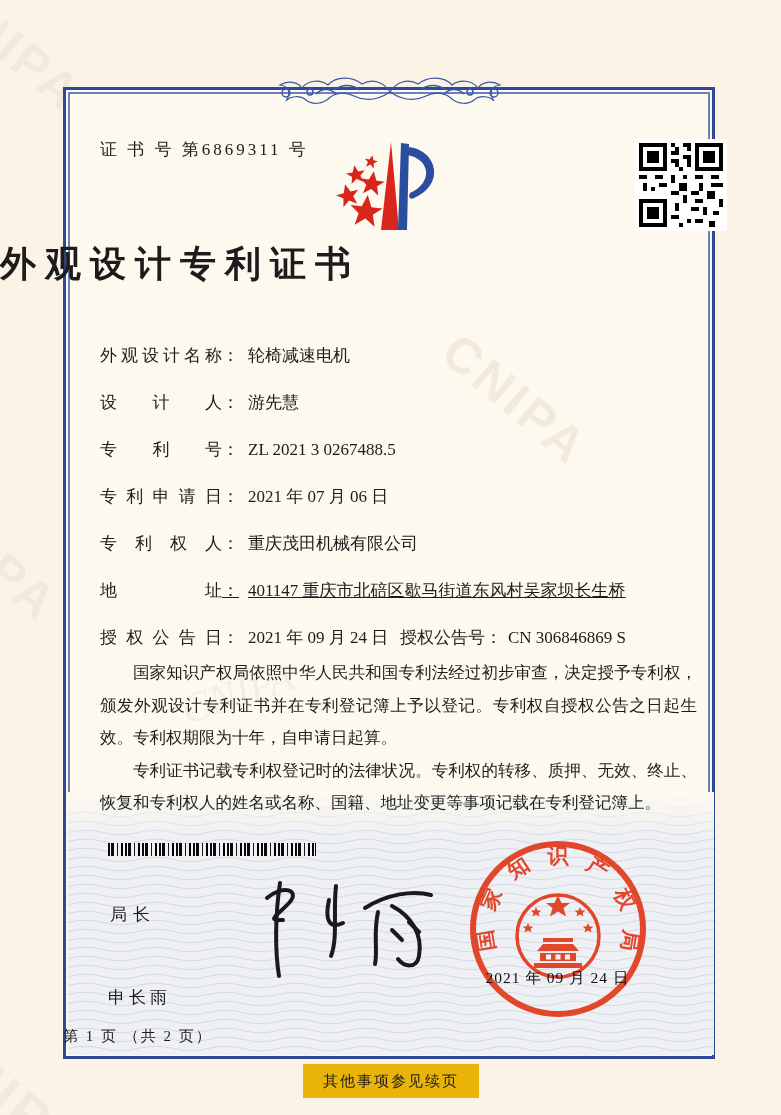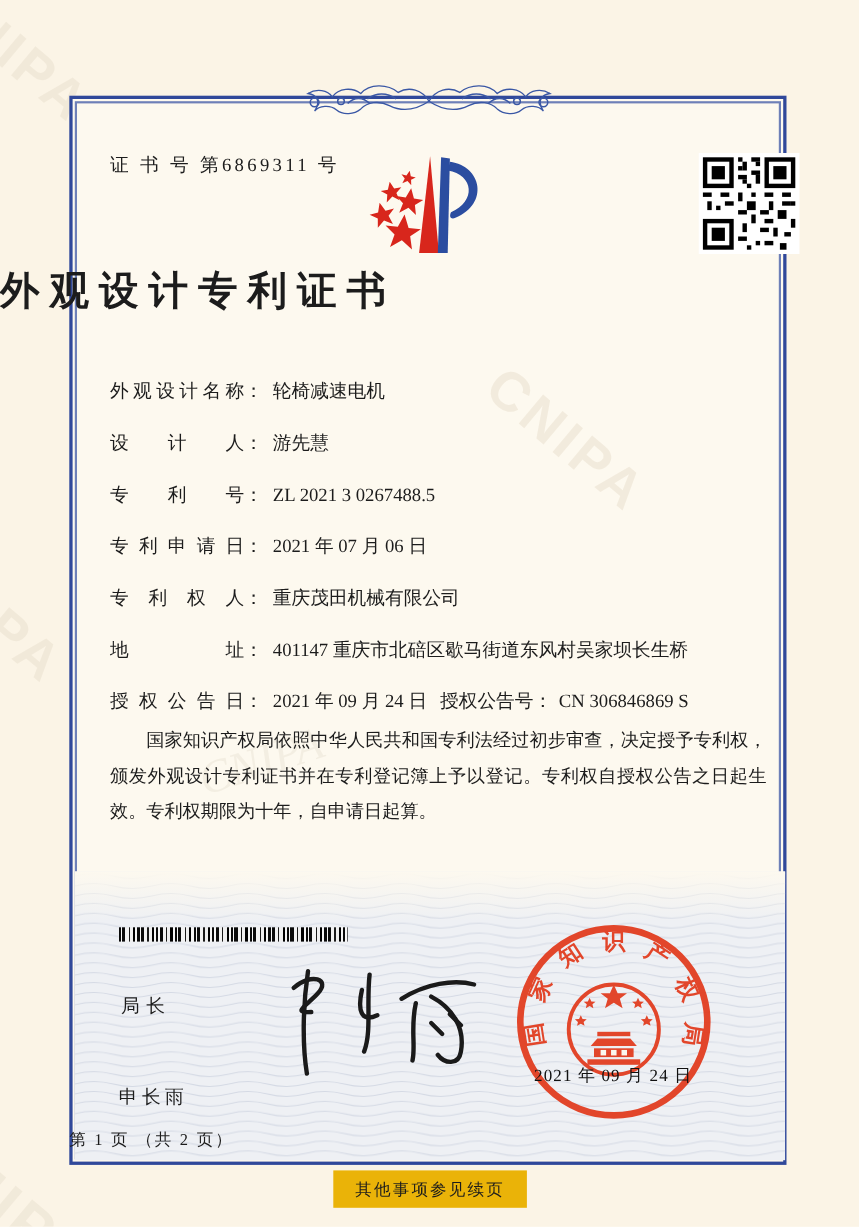"地址： 401147 重庆市北碚区歇马街道东风村吴家坝长生桥" div.row { text-decoration: none -> underline }
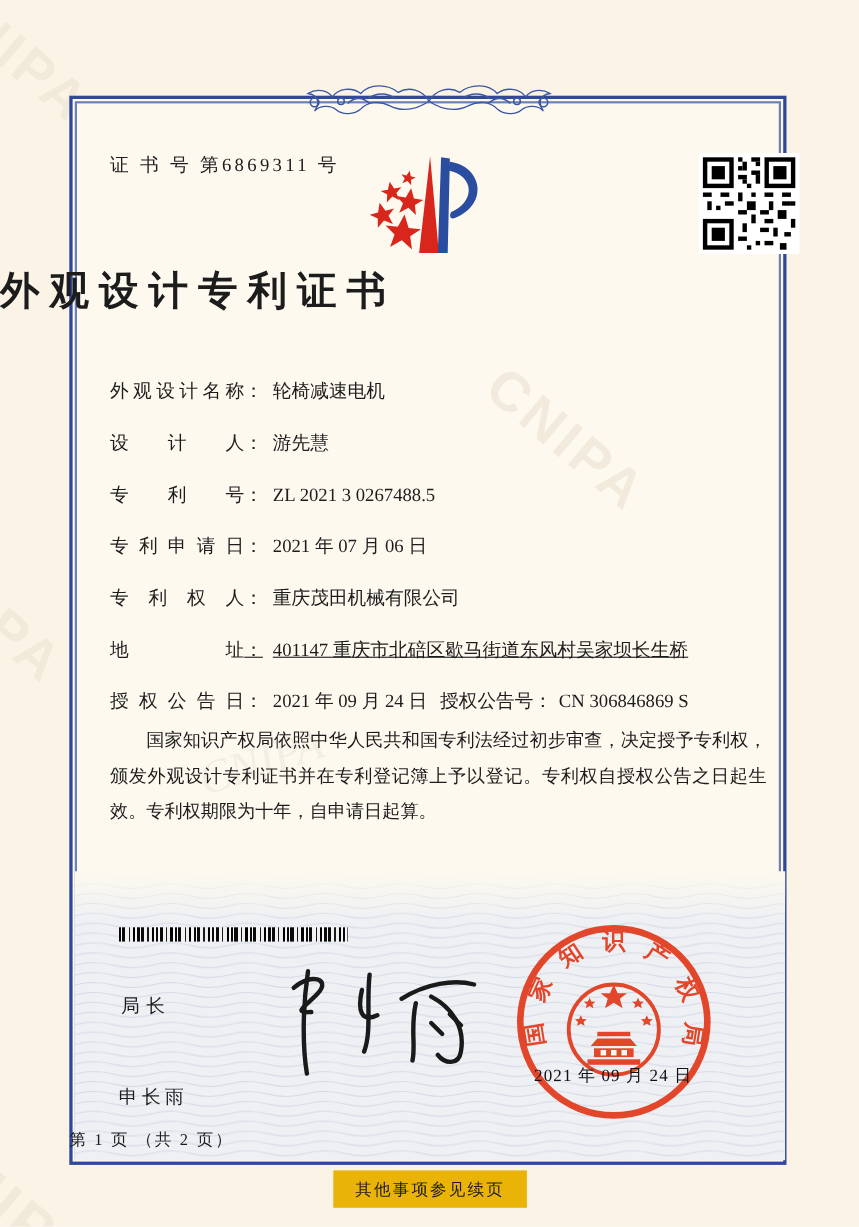"专利证书记载专利权登记时的法律状况。专利权的转移、质押、无效、终止、恢复和专利权" p { html: none -> <p>专利证书记载专利权登记时的法律状况。专利权的转移、质押、无效、终止、恢复和专利权人的姓名或名称、国籍、地址变更等事项记载在专利登记簿上。</p> }
